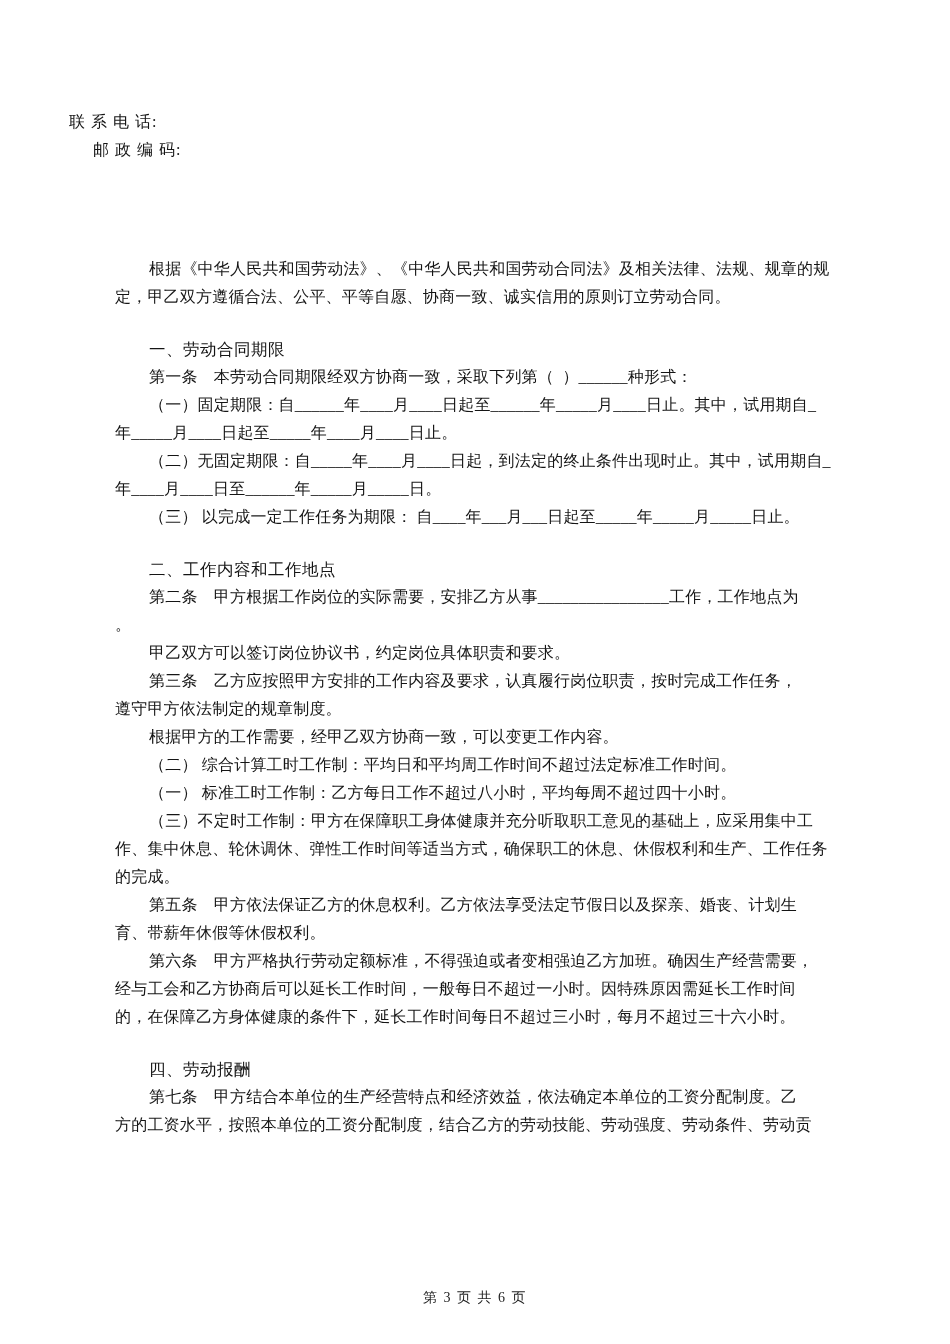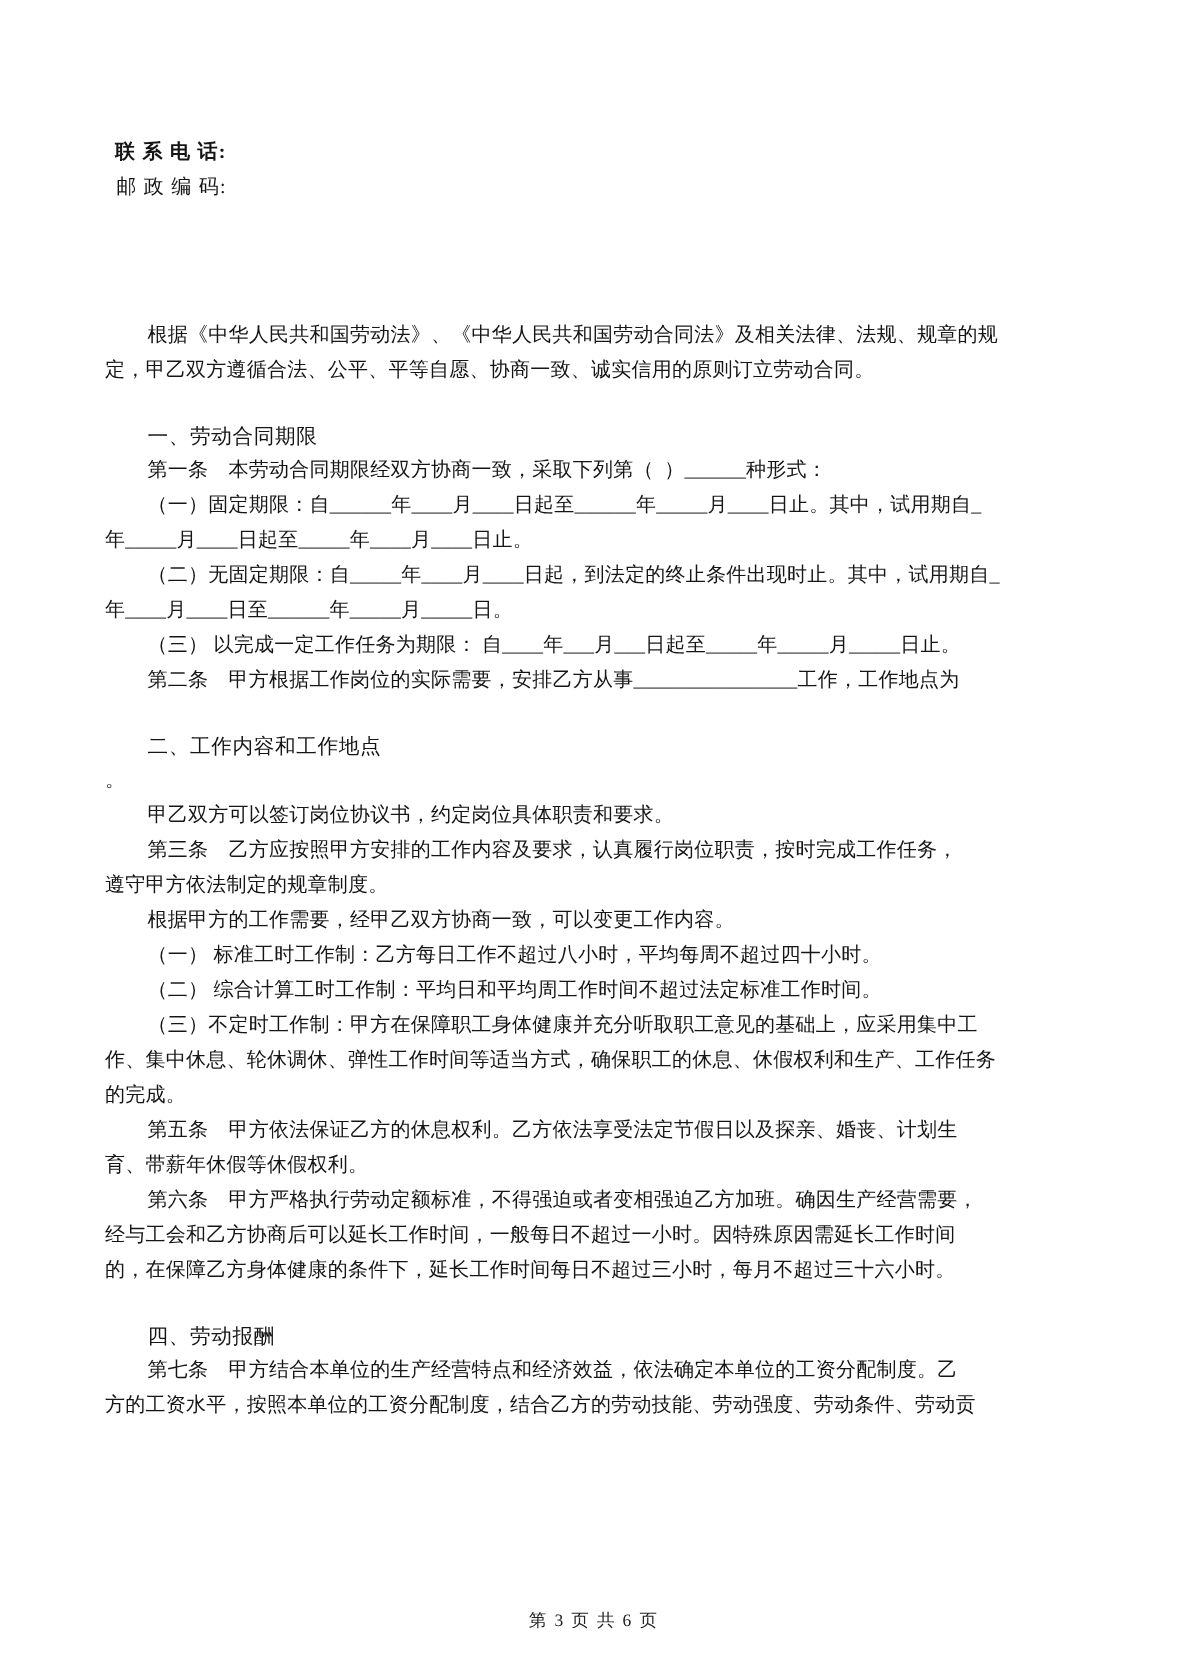"联 系 电 话:" .hline.phone { font-weight: bold -> none; margin-left: 92px -> 69px }
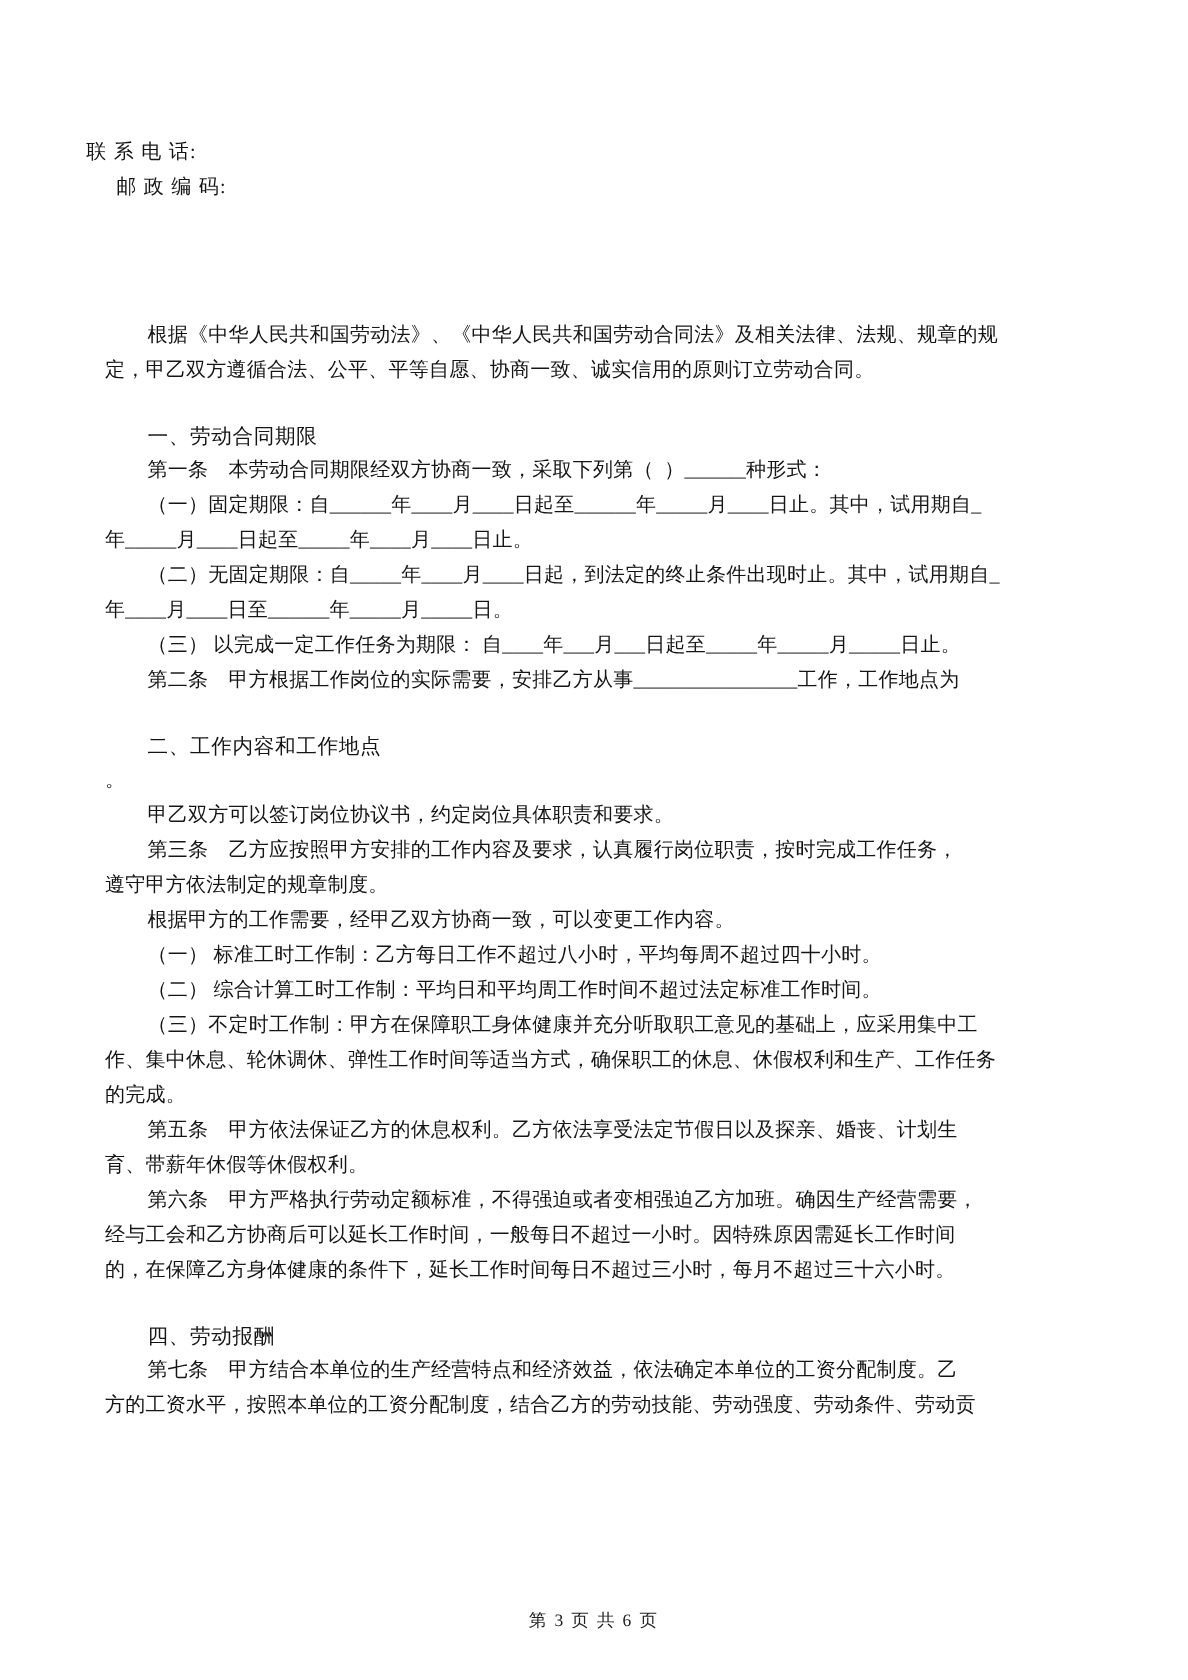"根据《中华人民共和国劳动法》、《中华人民共和国劳动合同法》及相关法律、法规、规章" .doc-body { margin-left: 84px -> 115px }
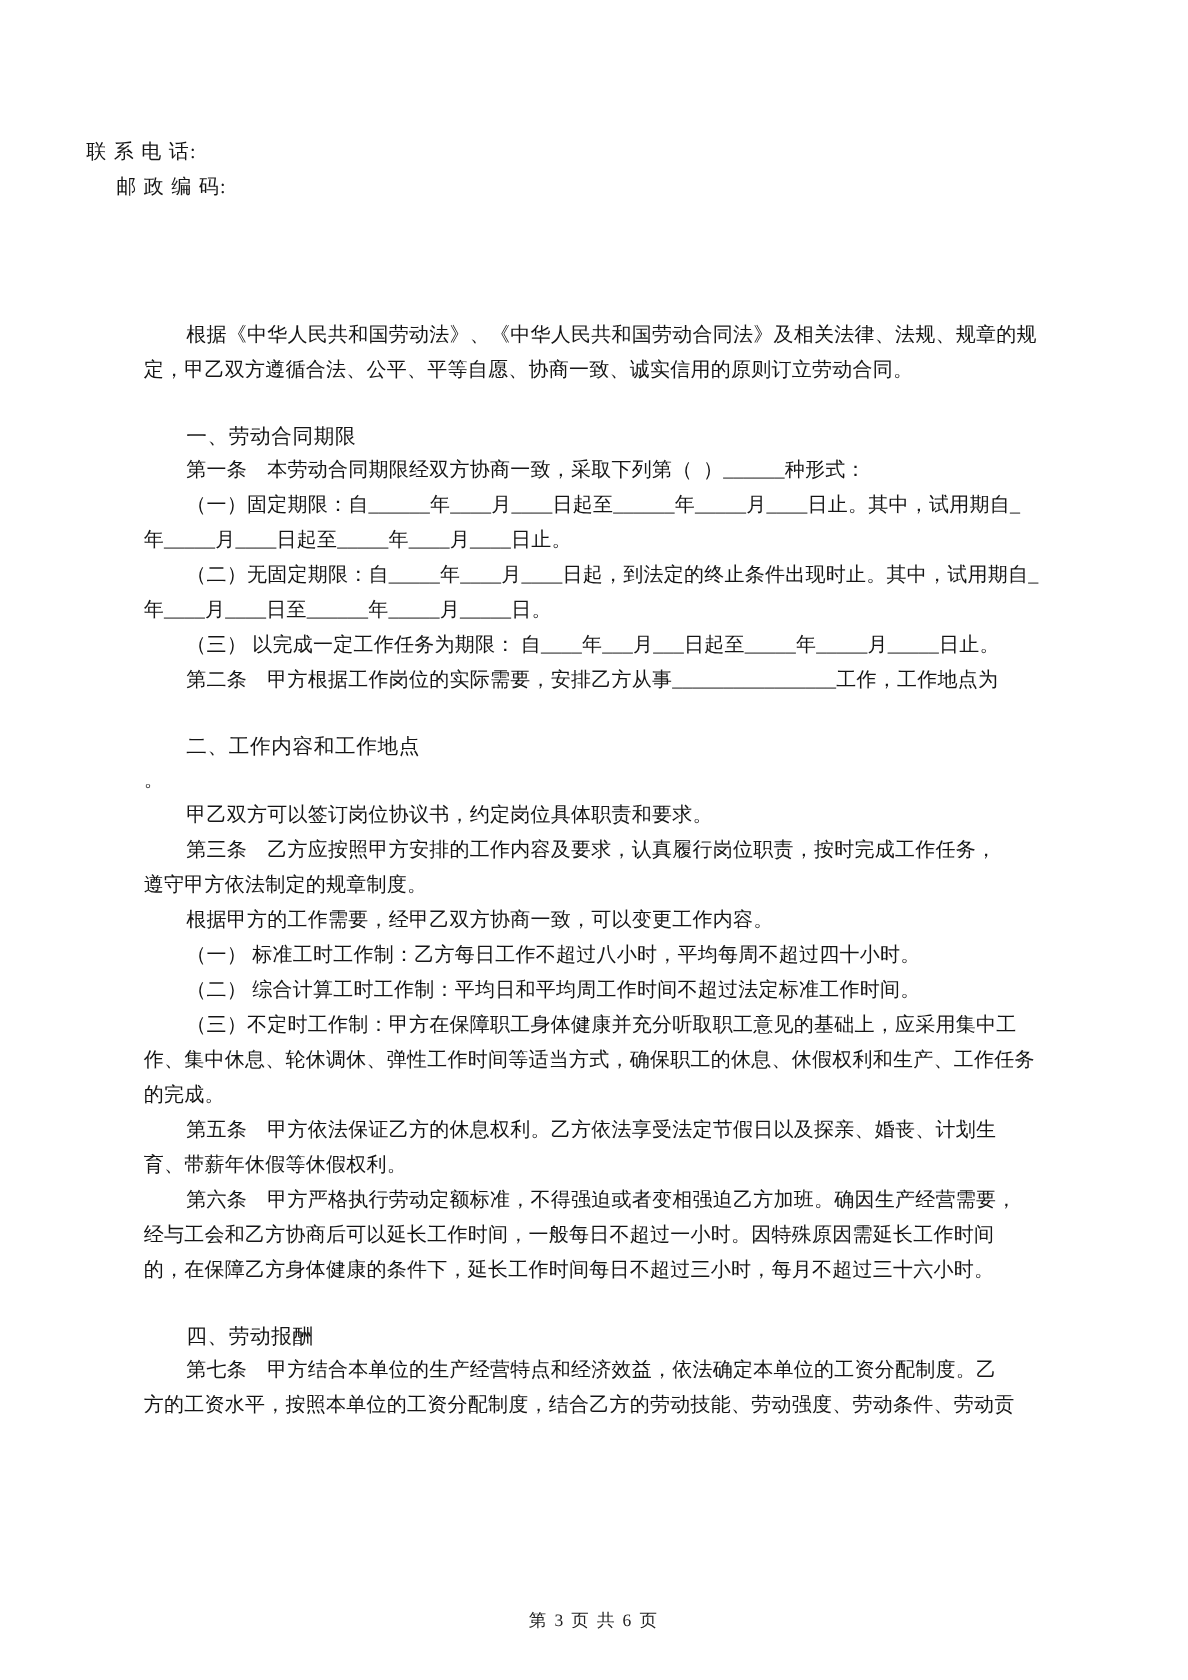"第二条" div.line { order: before "二、工作内容和工作地点" -> after "二、工作内容和工作地点" }
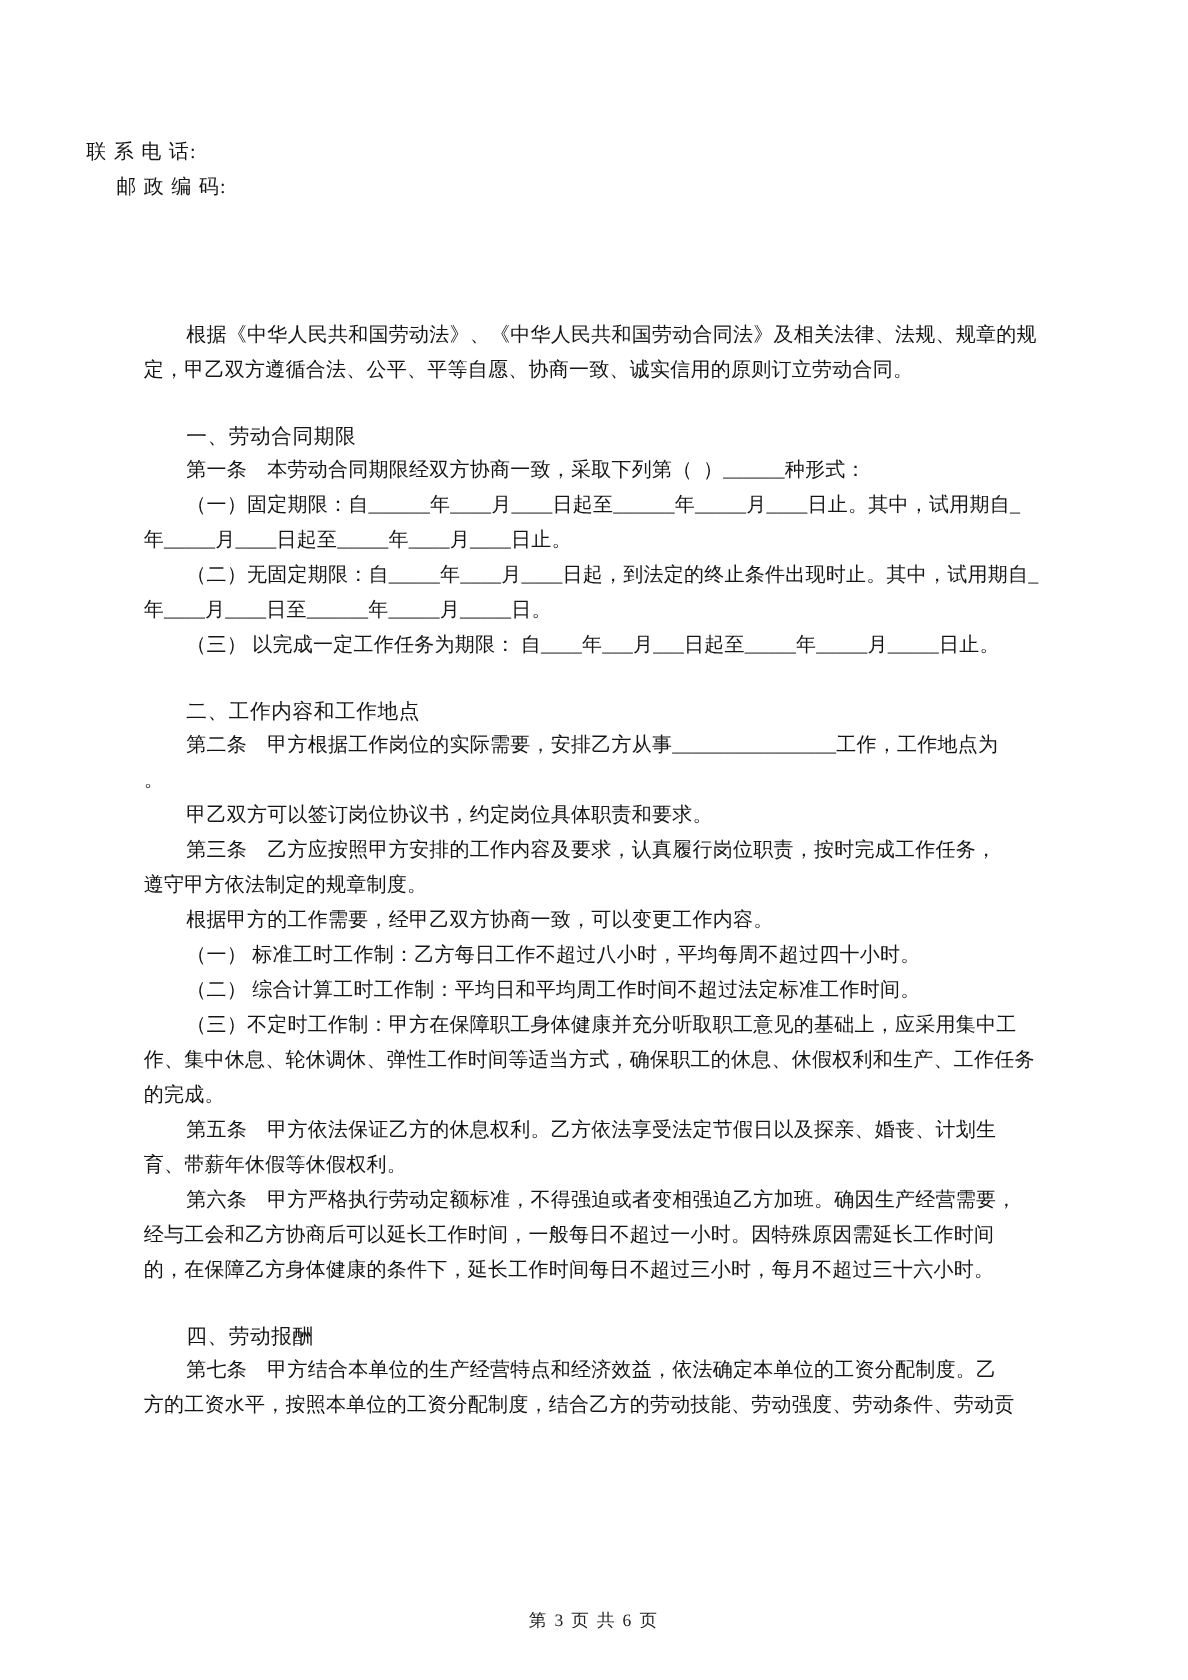"（一） 标准工时工作制：乙方每日工作不超过八小时，平均每周不超过四十小时。" div.line { order: before "（二） 综合计算工时工作制：平均日和平均周工作时间不超过法定标准工作时间。" -> after "（二） 综合计算工时工作制：平均日和平均周工作时间不超过法定标准工作时间。" }
